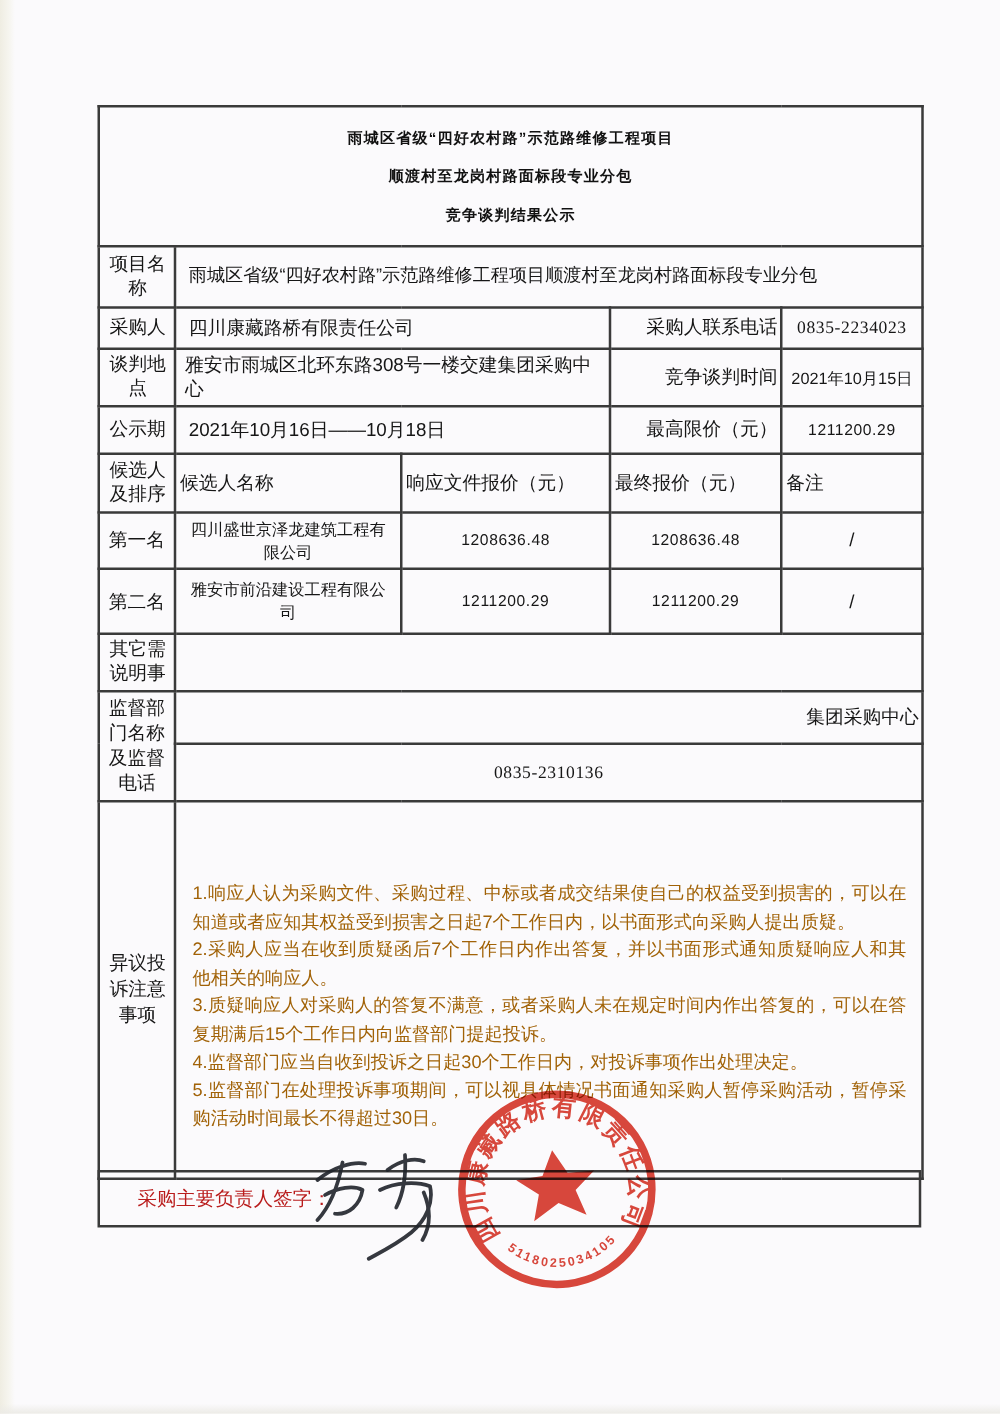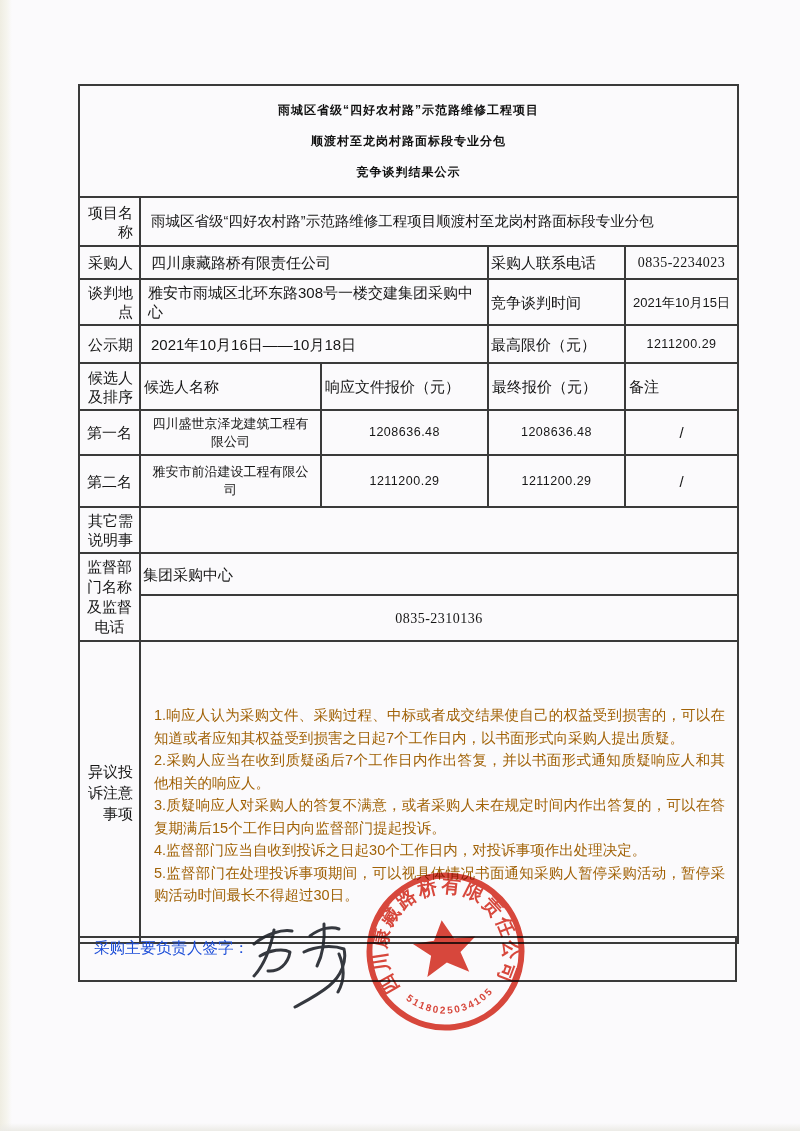"项目名称" td.lbl { font-family: none -> Liberation Mono, monospace; text-align: right -> center }
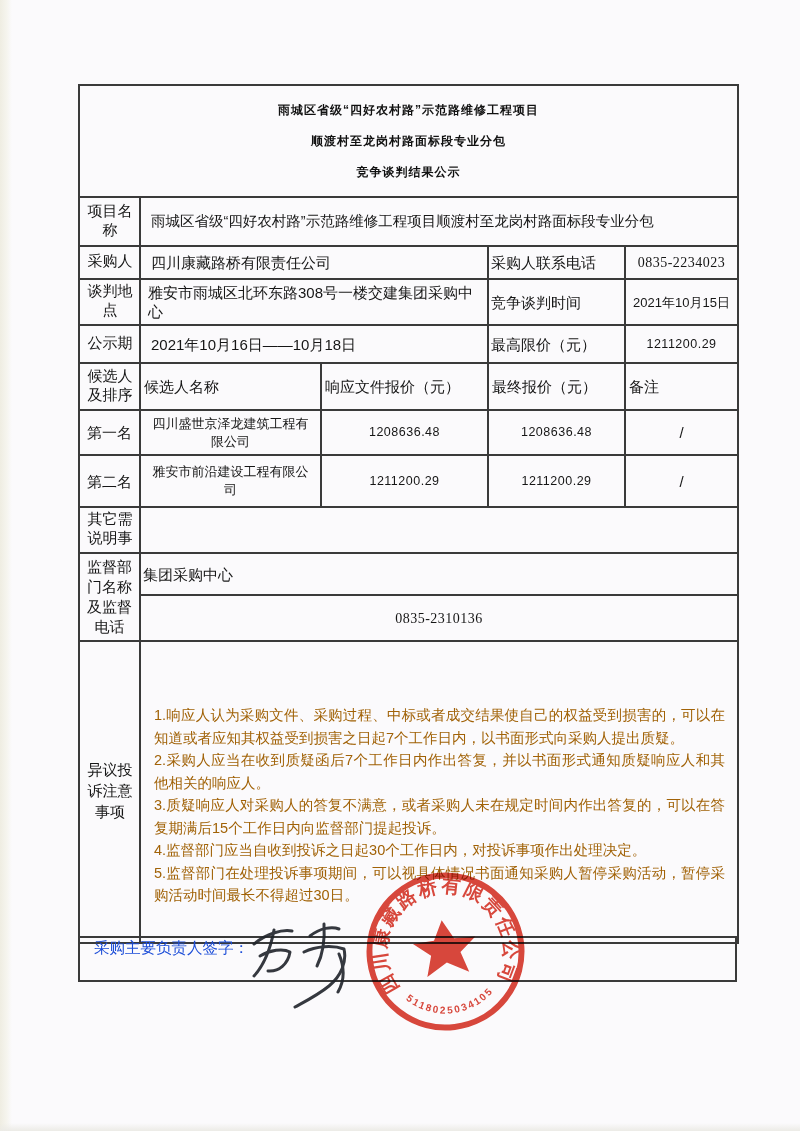"采购人联系电话" td.ctr { font-family: none -> Liberation Serif, serif; text-align: left -> right }
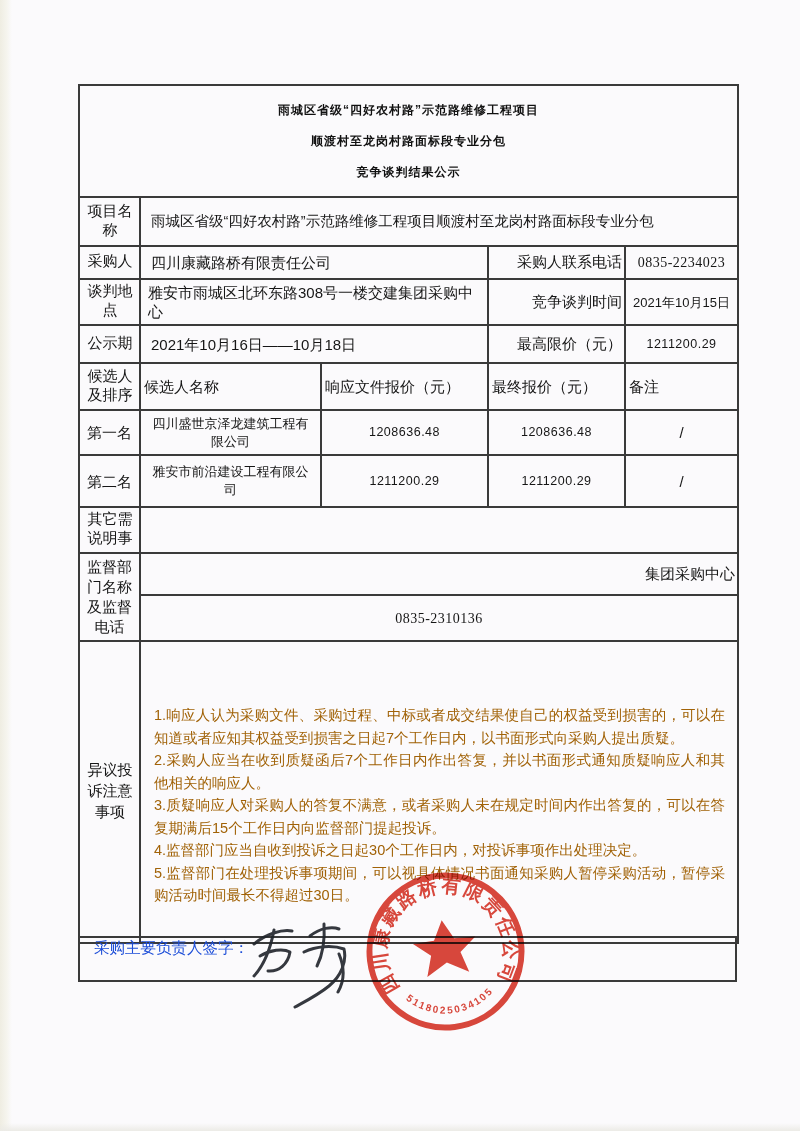"采购主要负责人签字：" .sign-box { align-items: flex-start -> center; color: #1d4ed8 -> #b91c1c; padding-left: 14px -> 30px }
